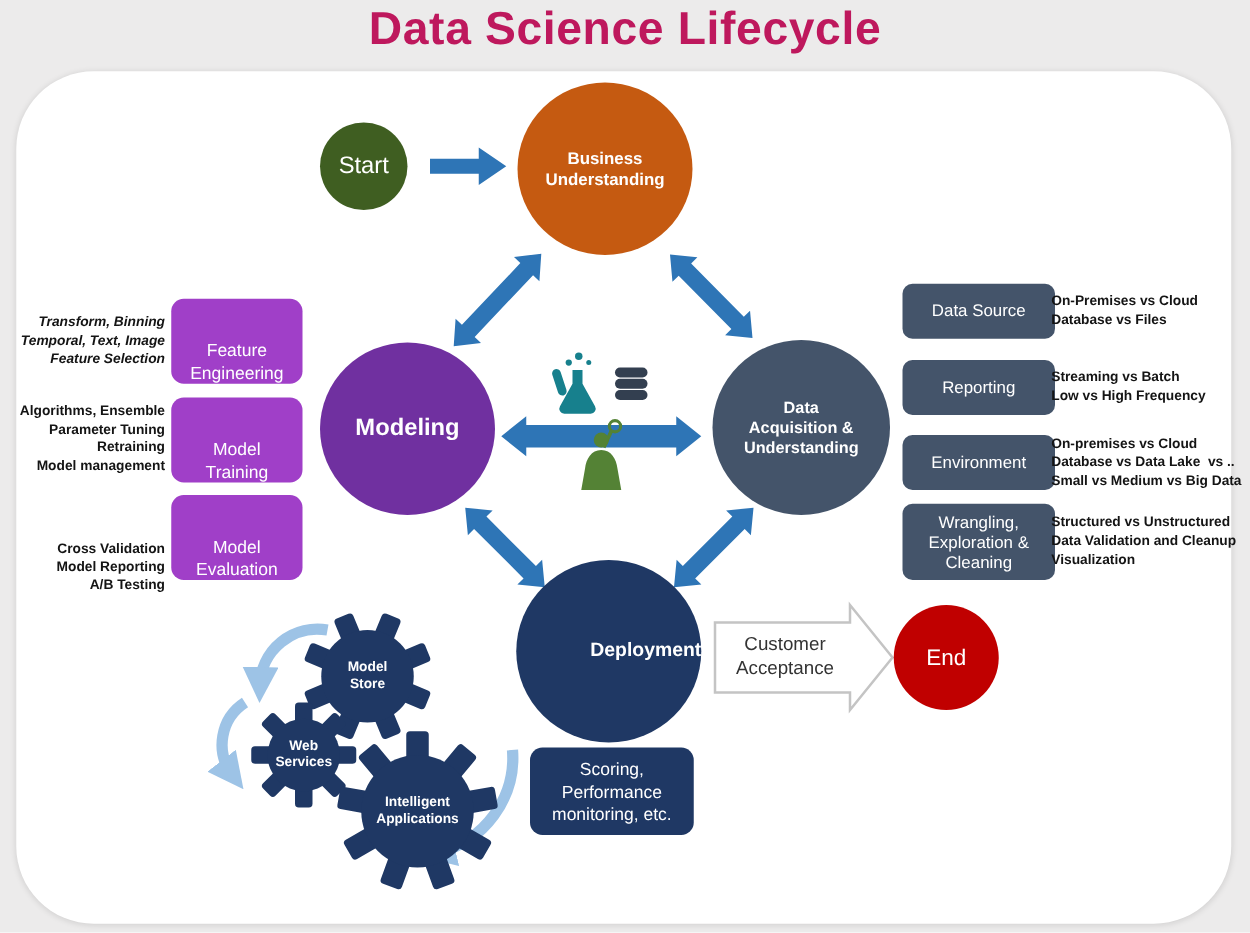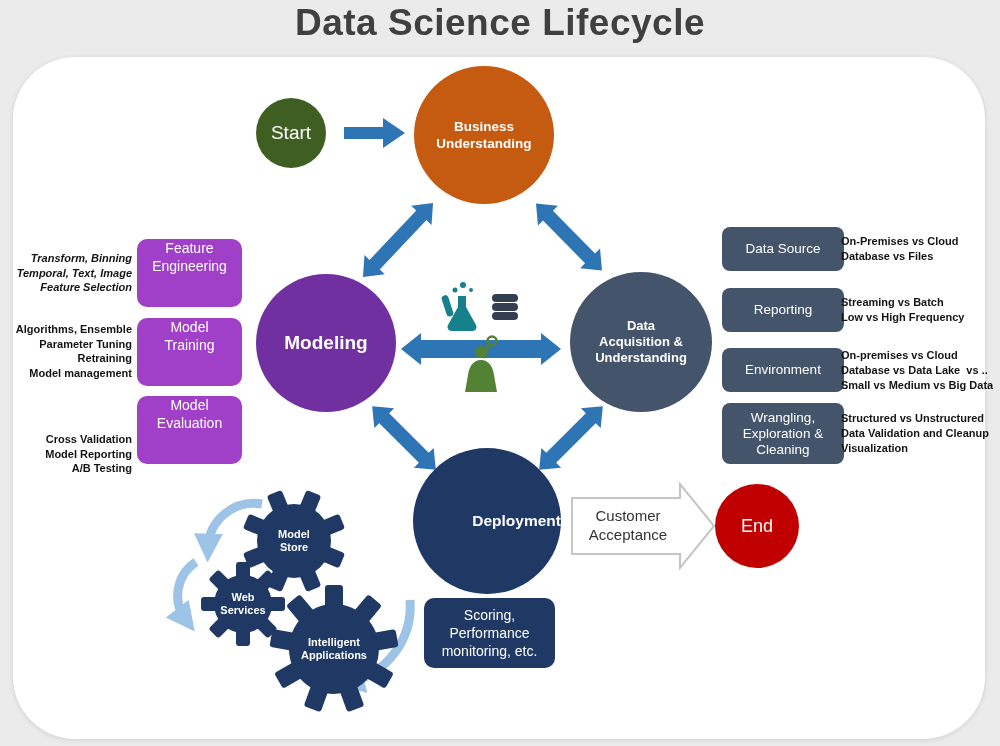"Data Science Lifecycle" .title { color: #404040 -> #be185d }
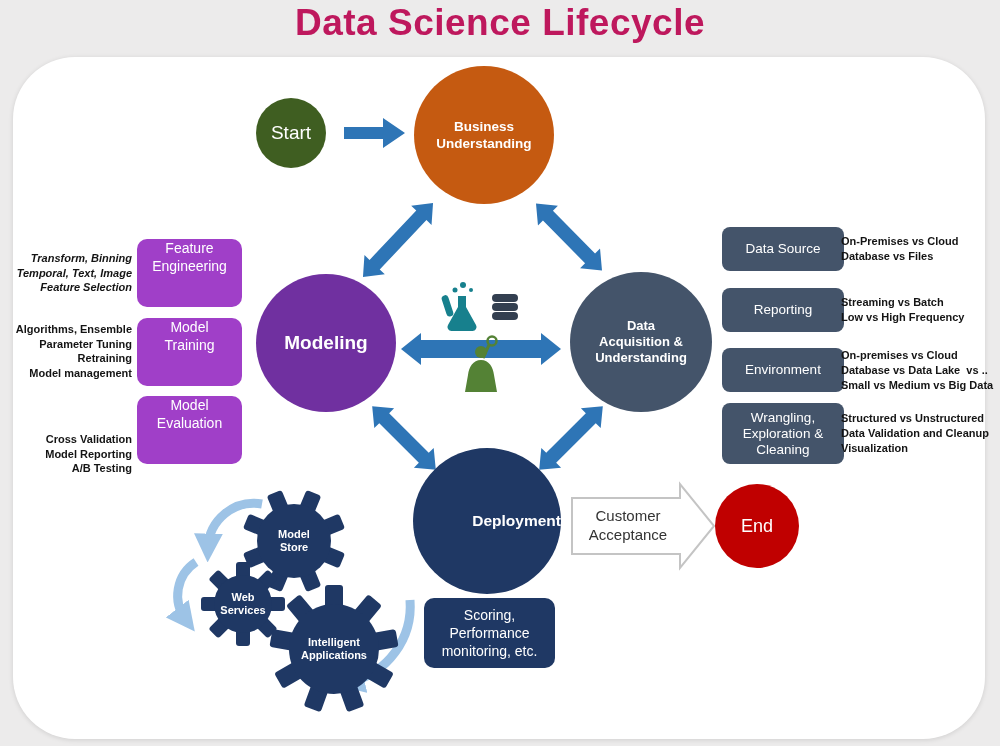"Feature" .pbox { align-items: flex-start -> flex-end }
